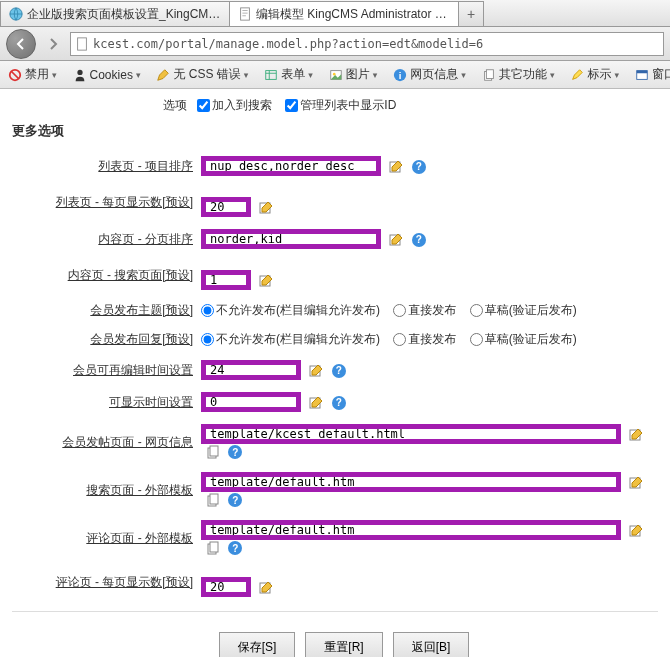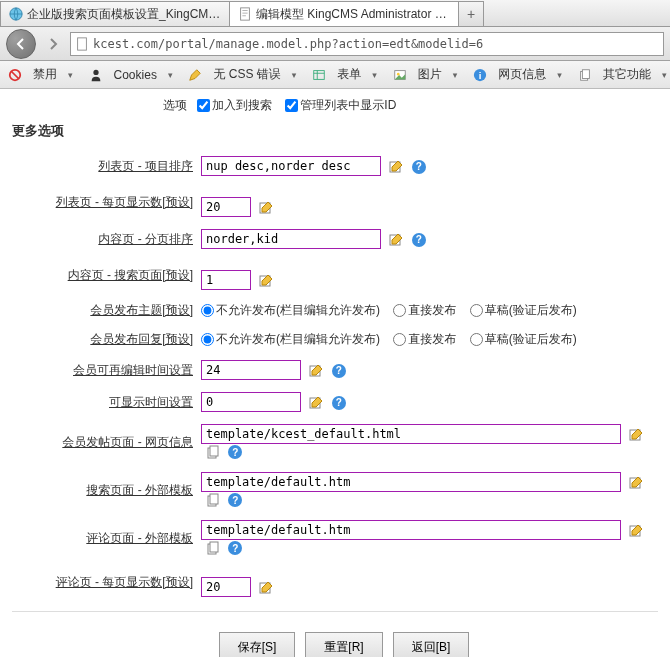"禁用" .tbitem { gap: 11px -> 3px }
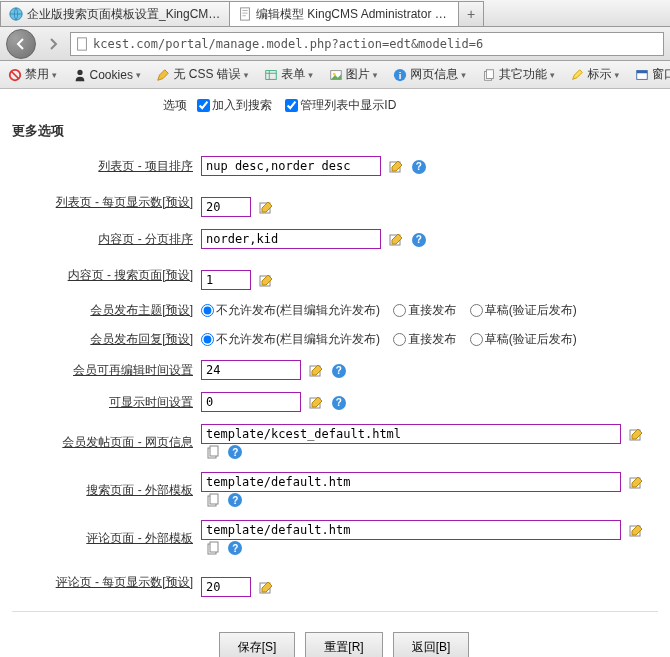"nup desc,norder desc" input[type=text] { border: 1px solid #a21caf -> 5px solid #a21caf }
